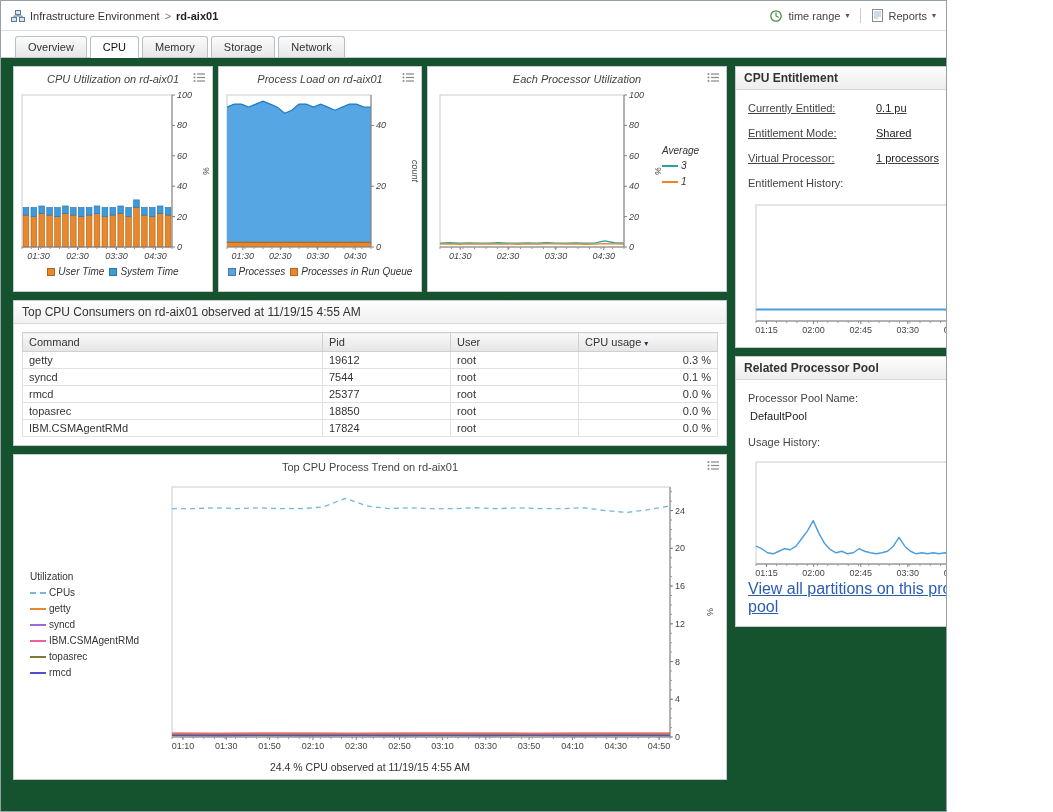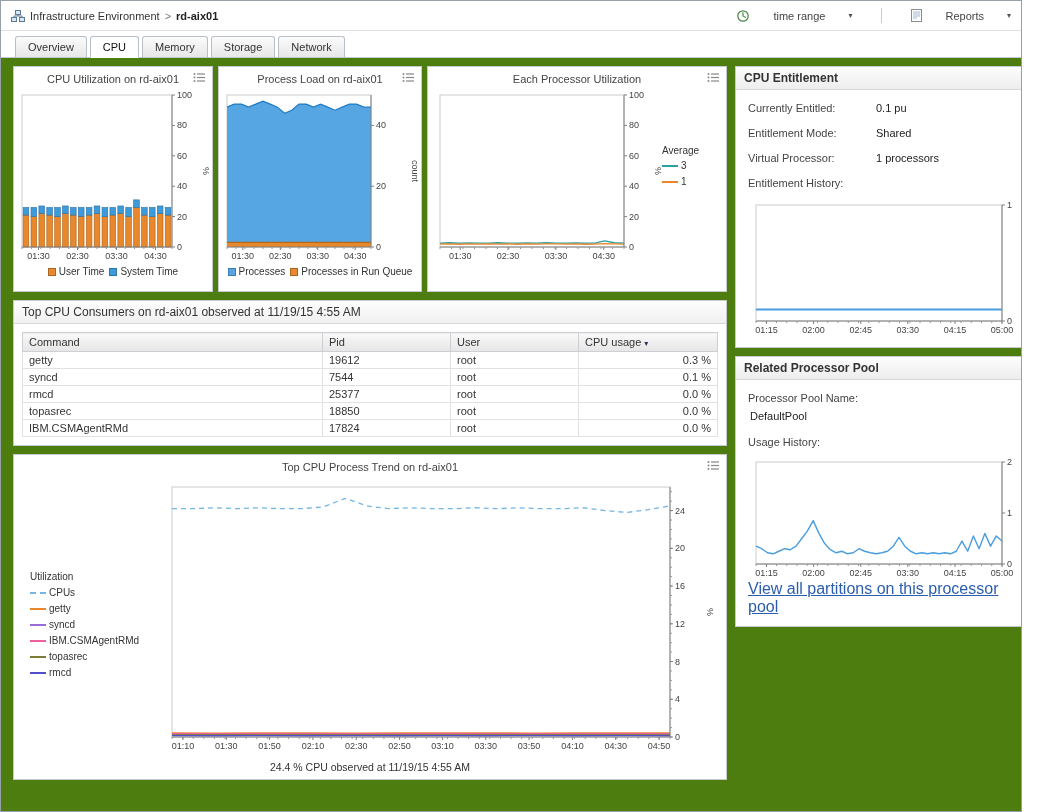"Infrastructure Environment" .page { background: #4d7c0f -> #14532d; width: 1022px -> 947px }
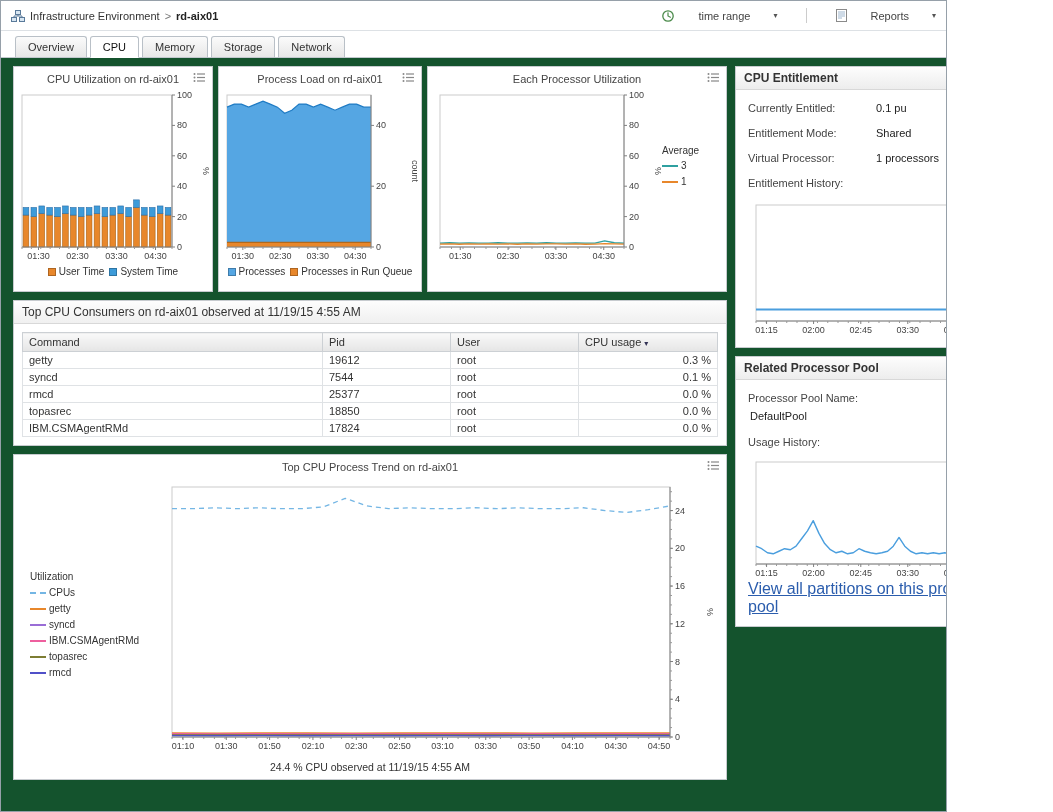"time range" .topbar-right { gap: 23px -> 5px }
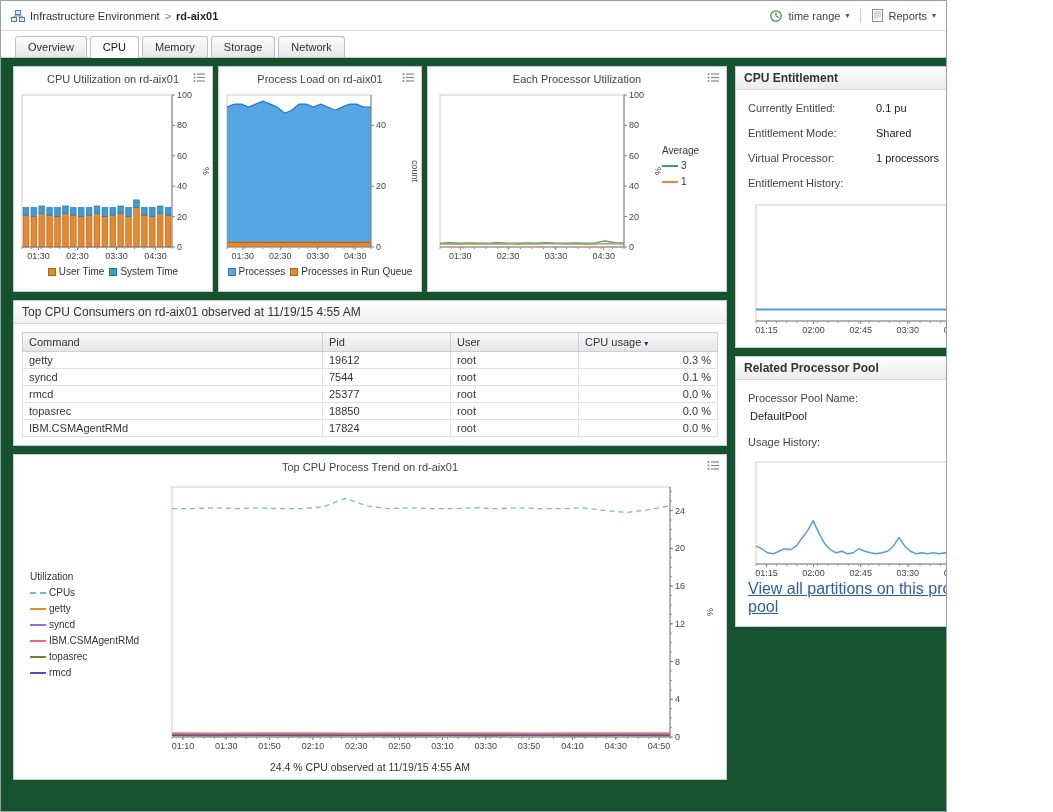"CPU Utilization on rd-aix01" .charts-row { font-style: none -> italic }
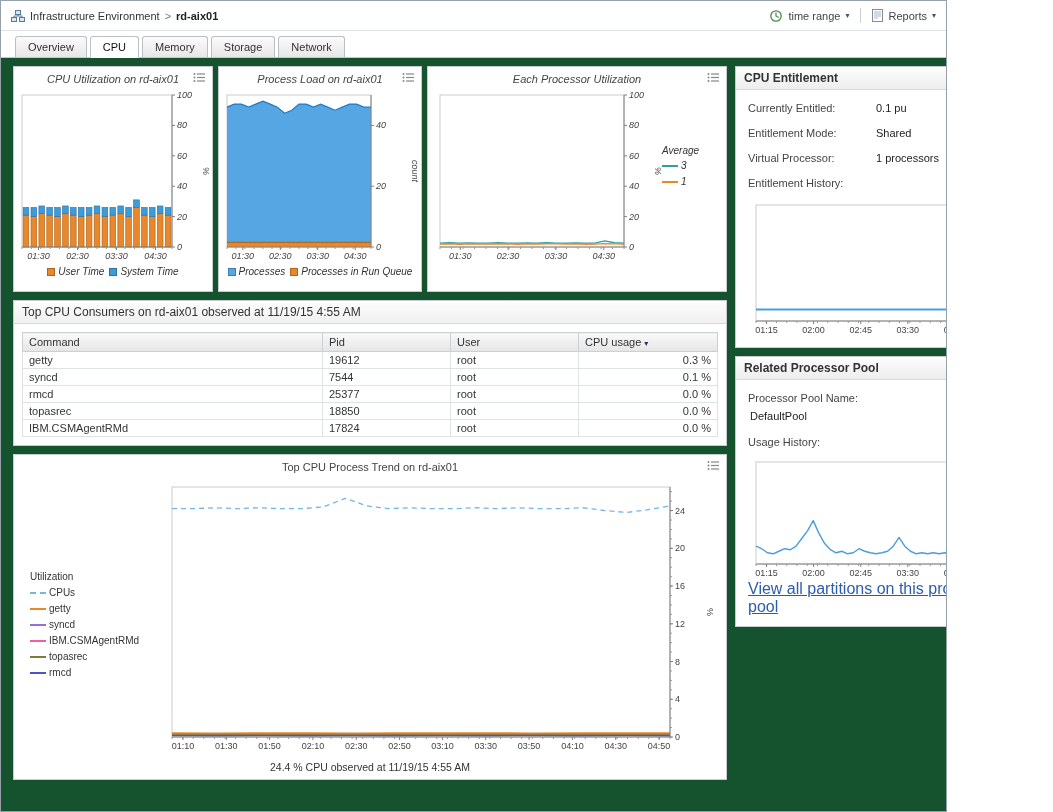"Currently Entitled:" .field-row { text-decoration: none -> underline }
